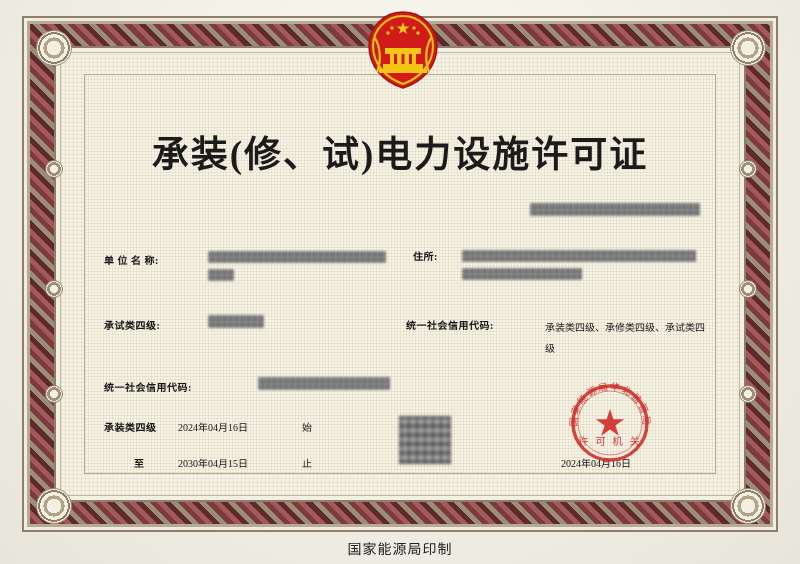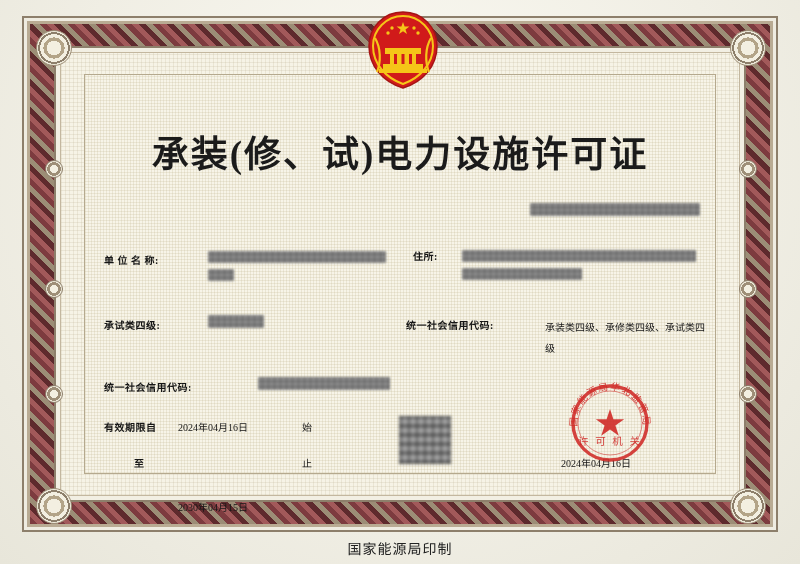"有效期限自" div.field { text: 有效期限自 -> 承装类四级 }
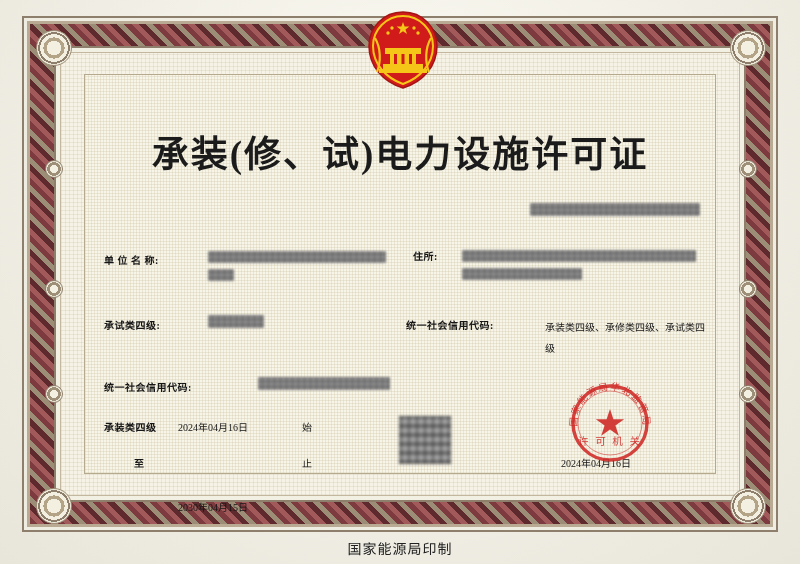"2030年04月15日" .row-end-date { margin-top: 44px -> none }
